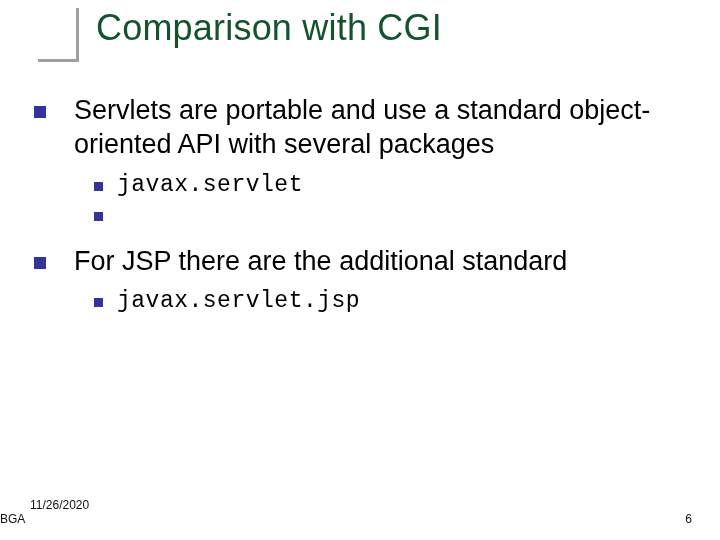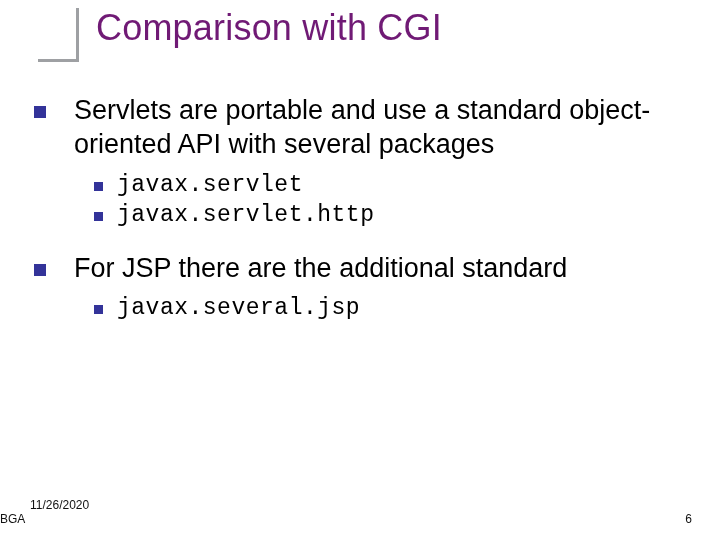"Comparison with CGI" .title-text { color: #701a75 -> #14532d }
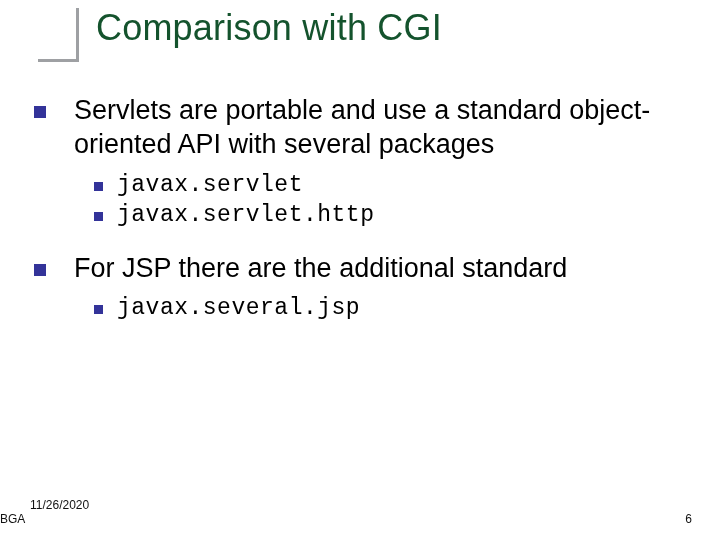"javax.servlet.http" div.text { html: <div>javax.servlet.http</div> -> none }
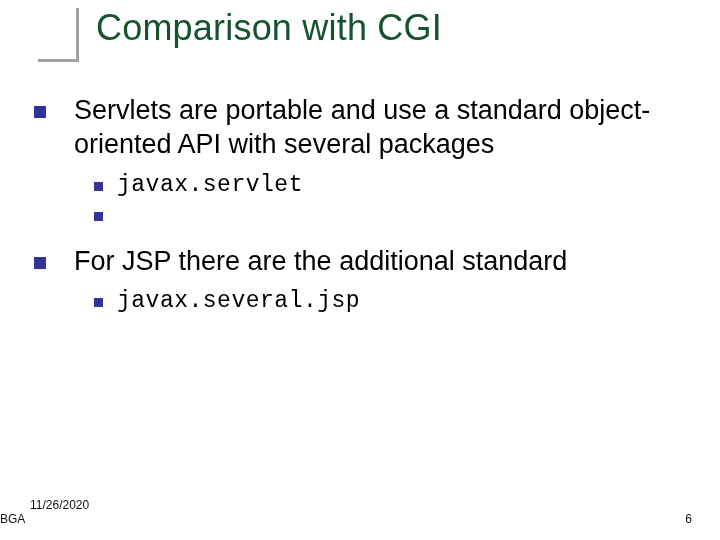"javax.several.jsp" div.text { text: javax.several.jsp -> javax.servlet.jsp }
